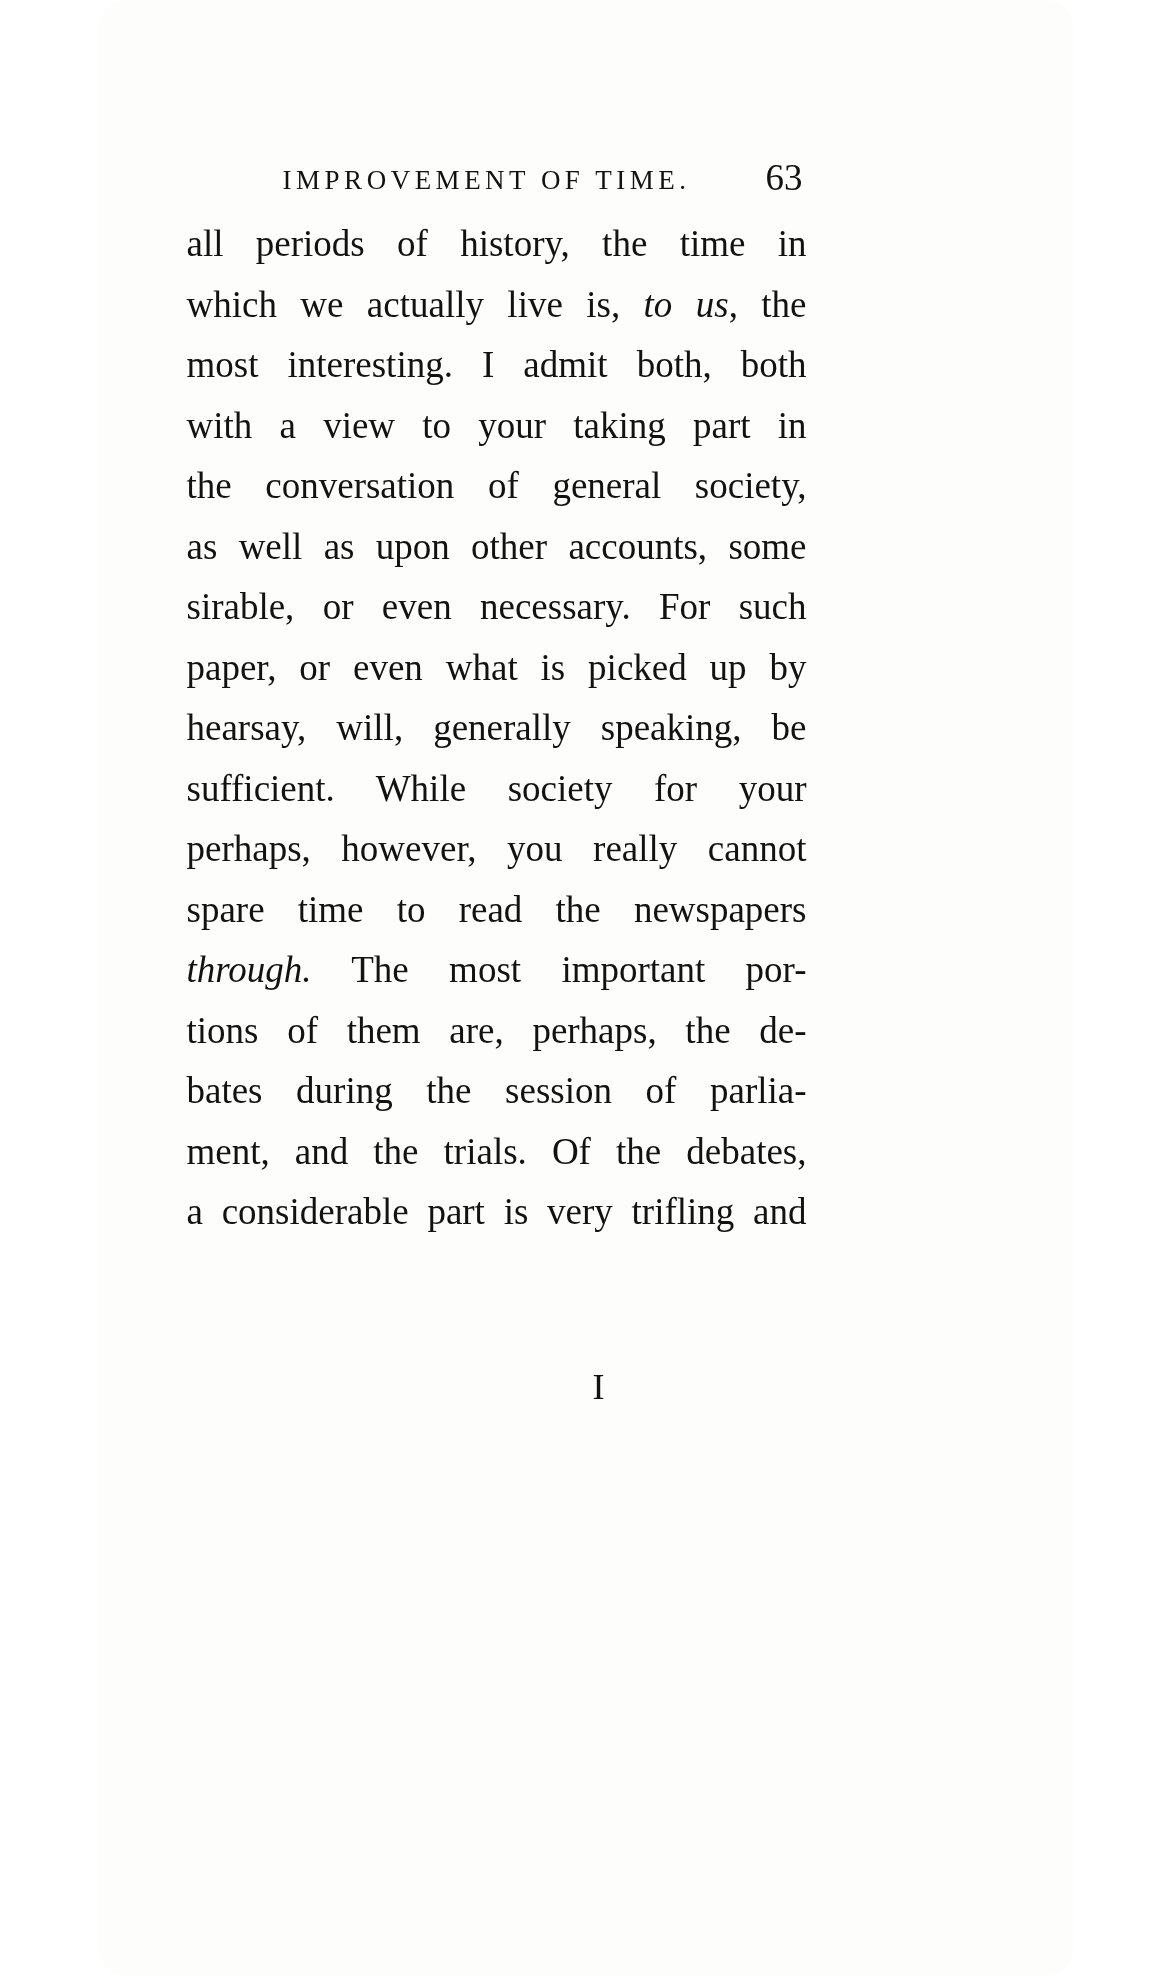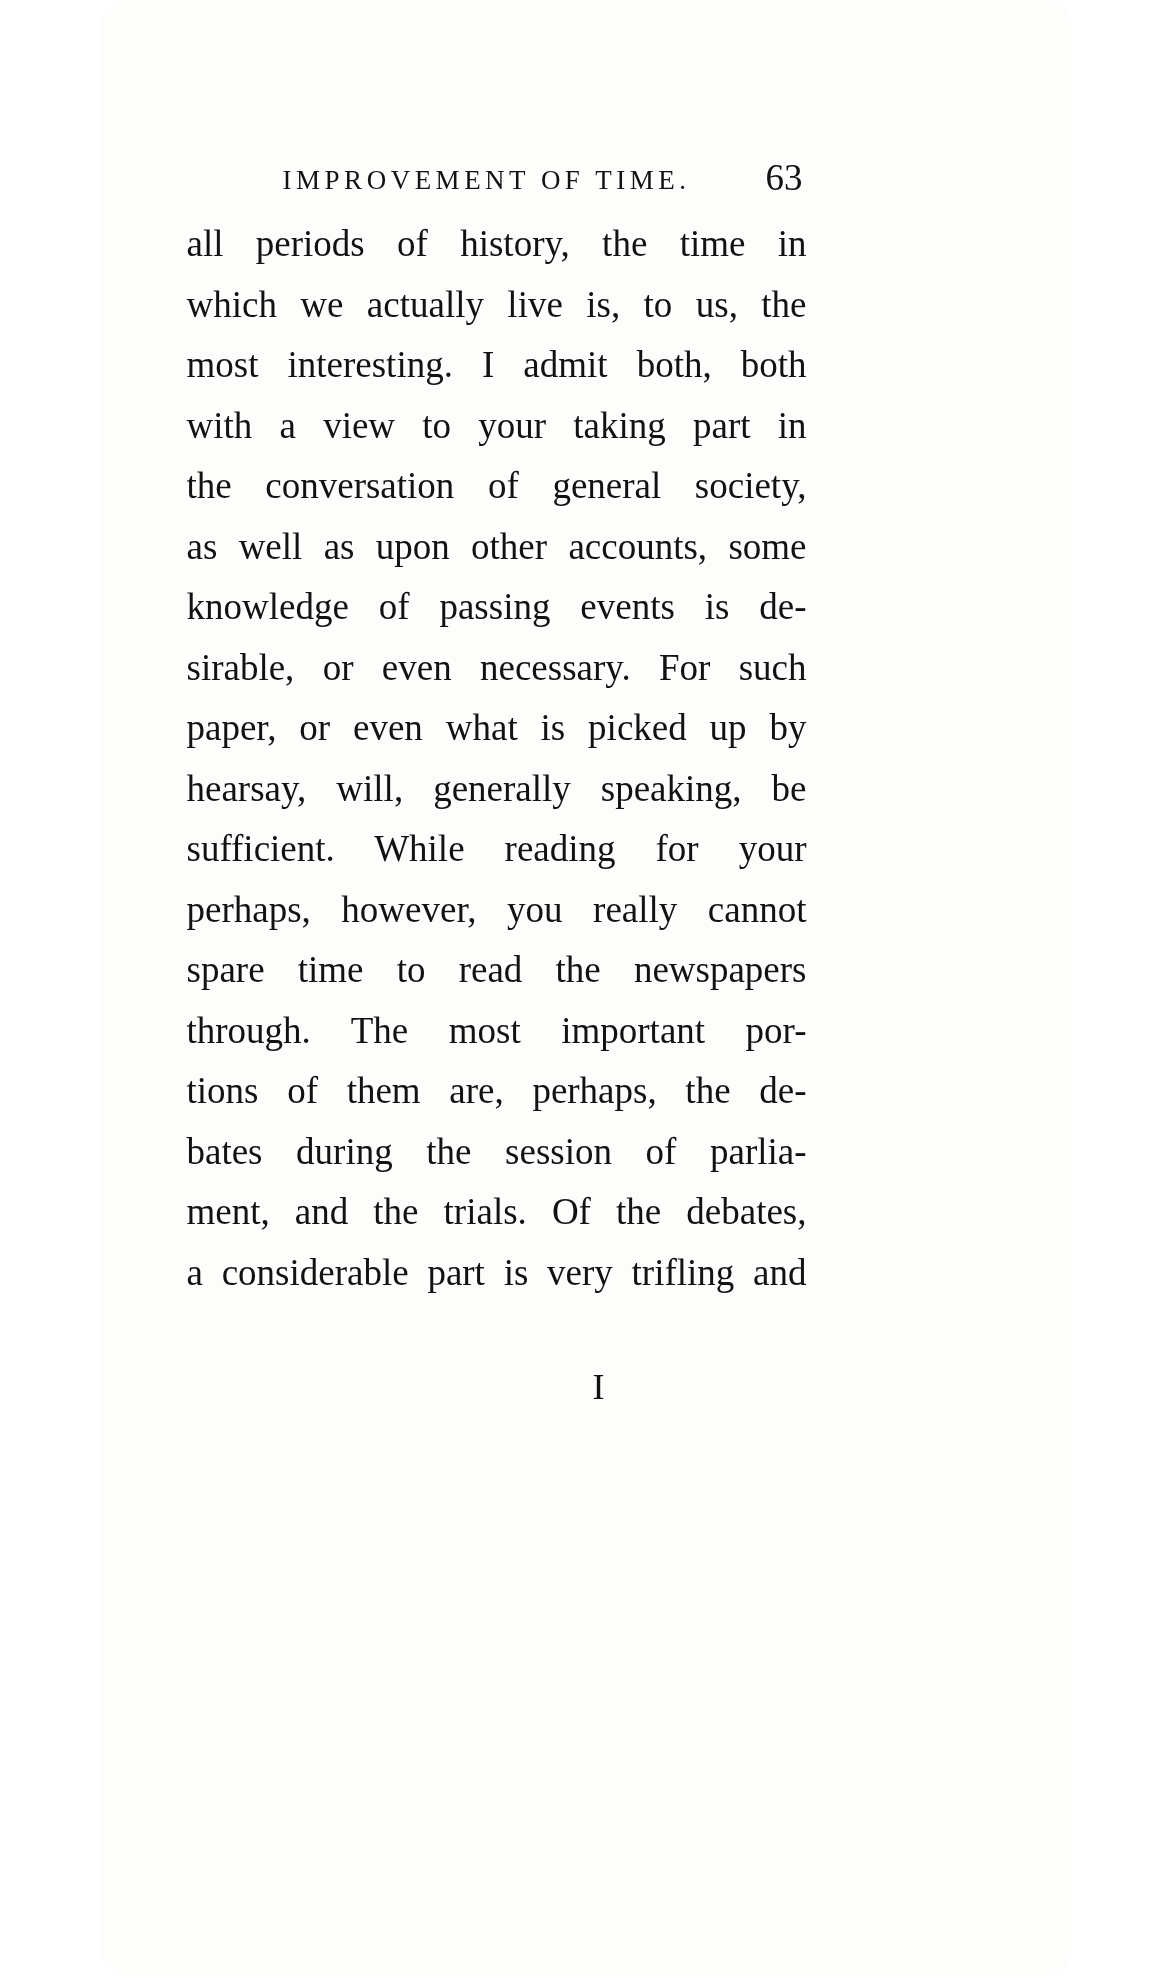"to us" .it { font-style: none -> italic }
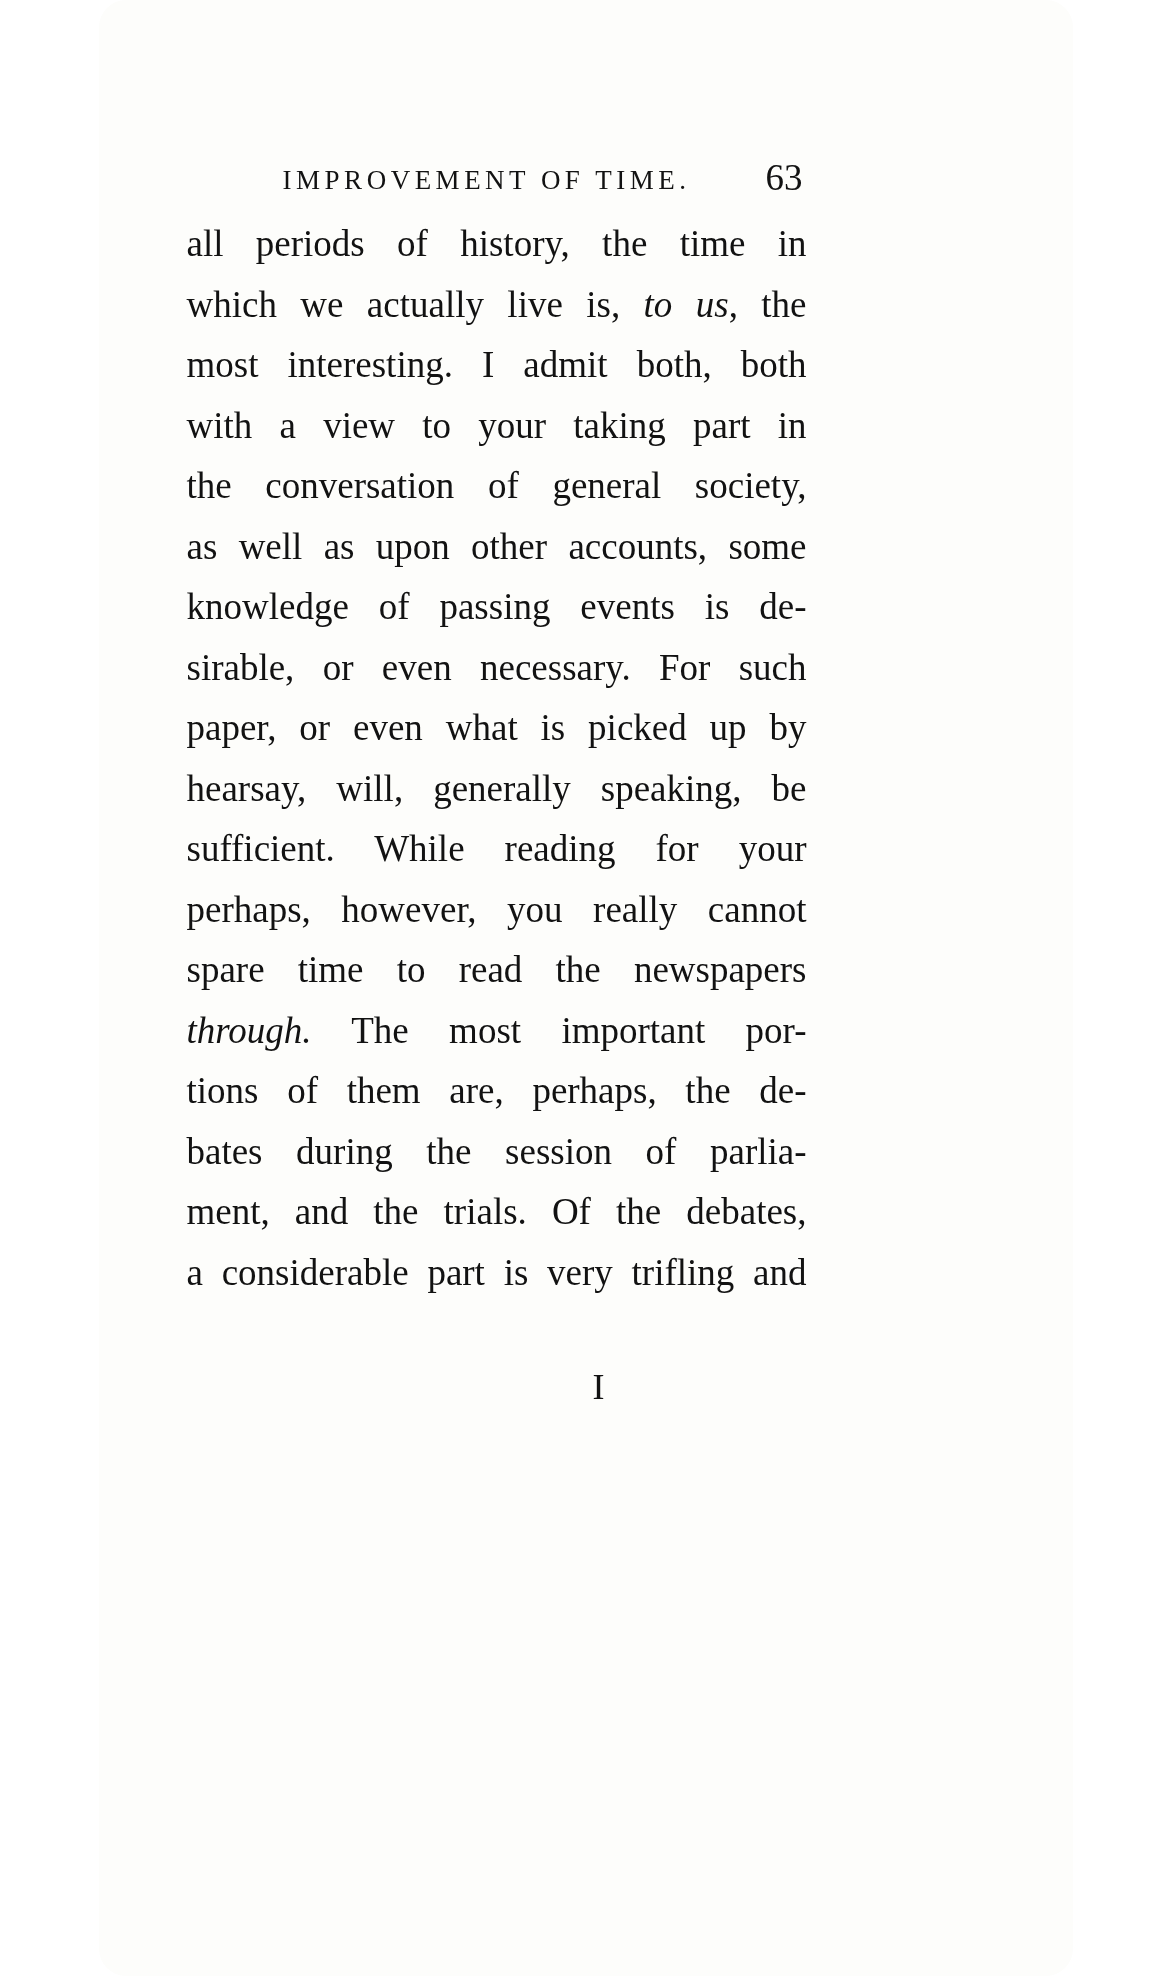"knowledge of passing events is" div.line { html: <div><span>knowledge of passing events is de-</span></div> -> none }
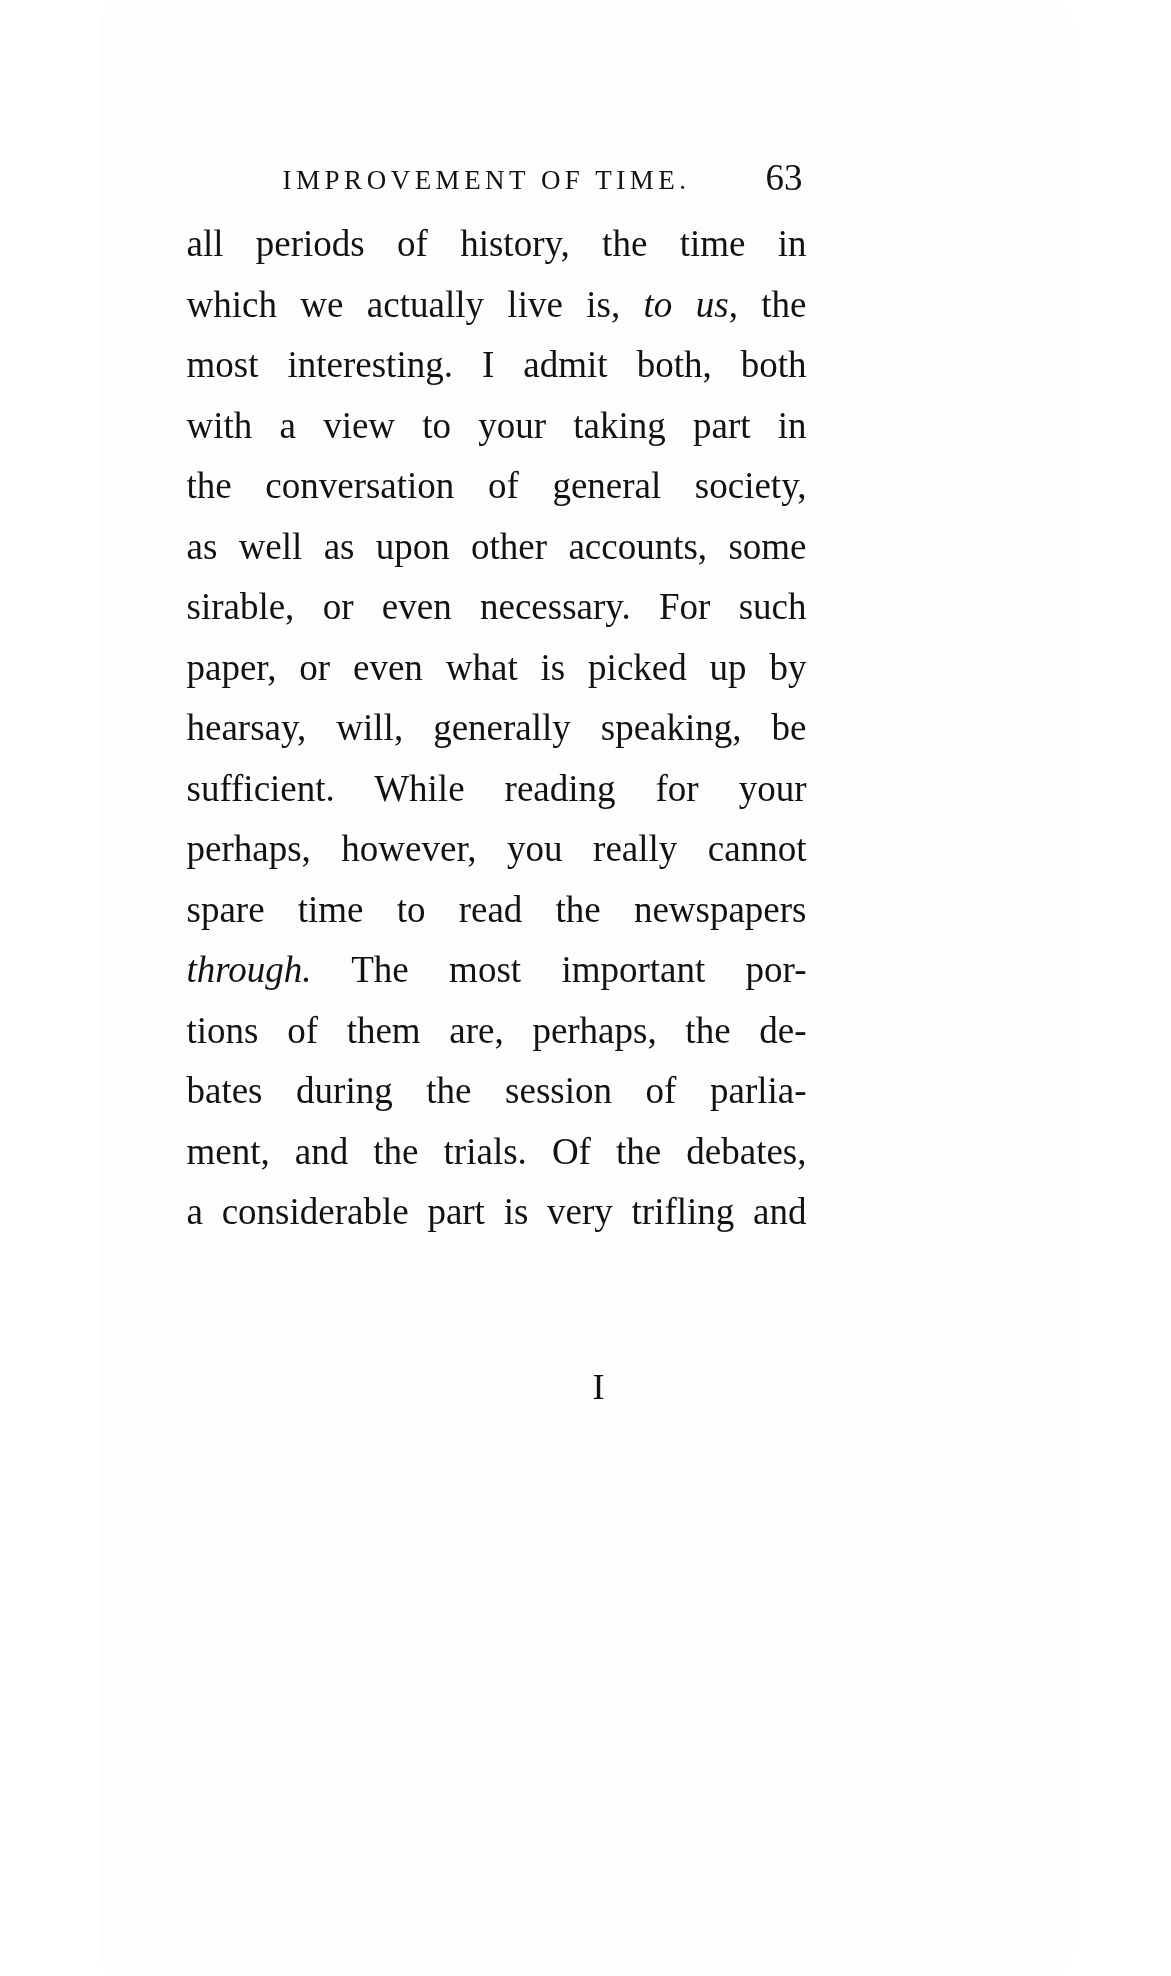"sufficient. While reading for your" span { text: reading -> society }
